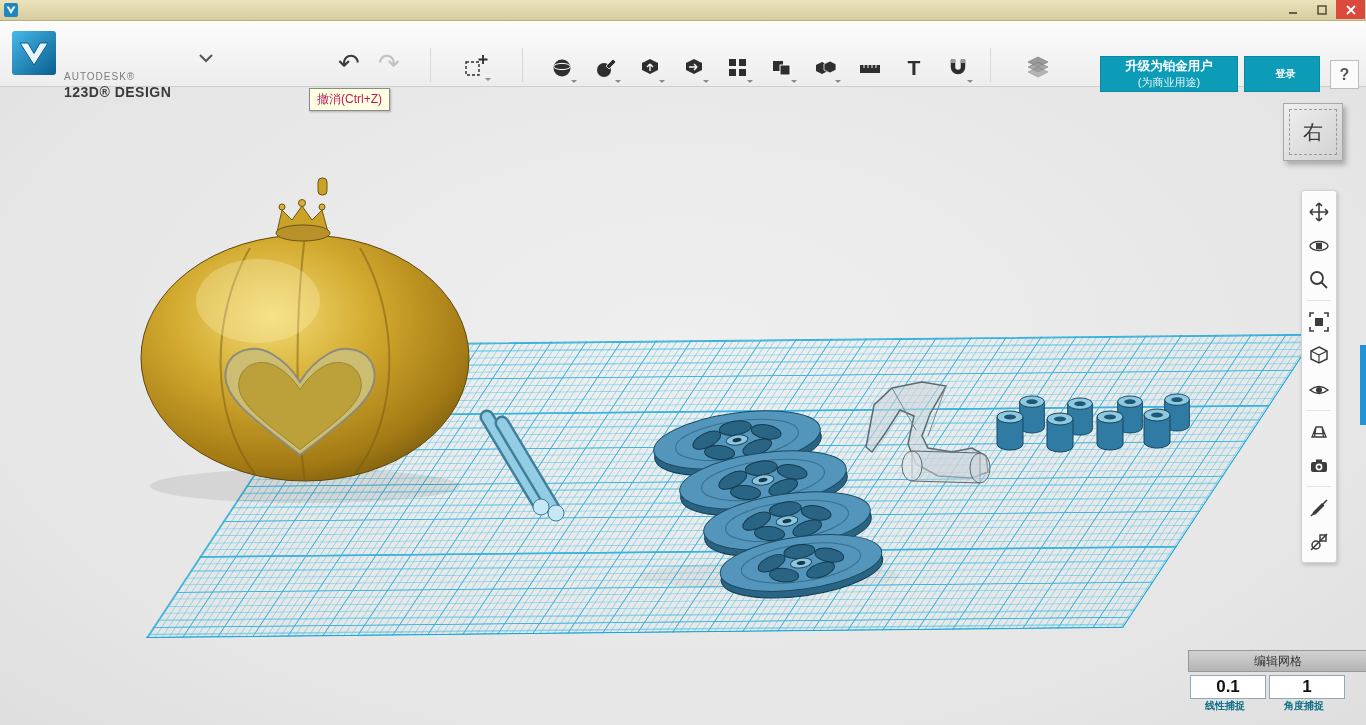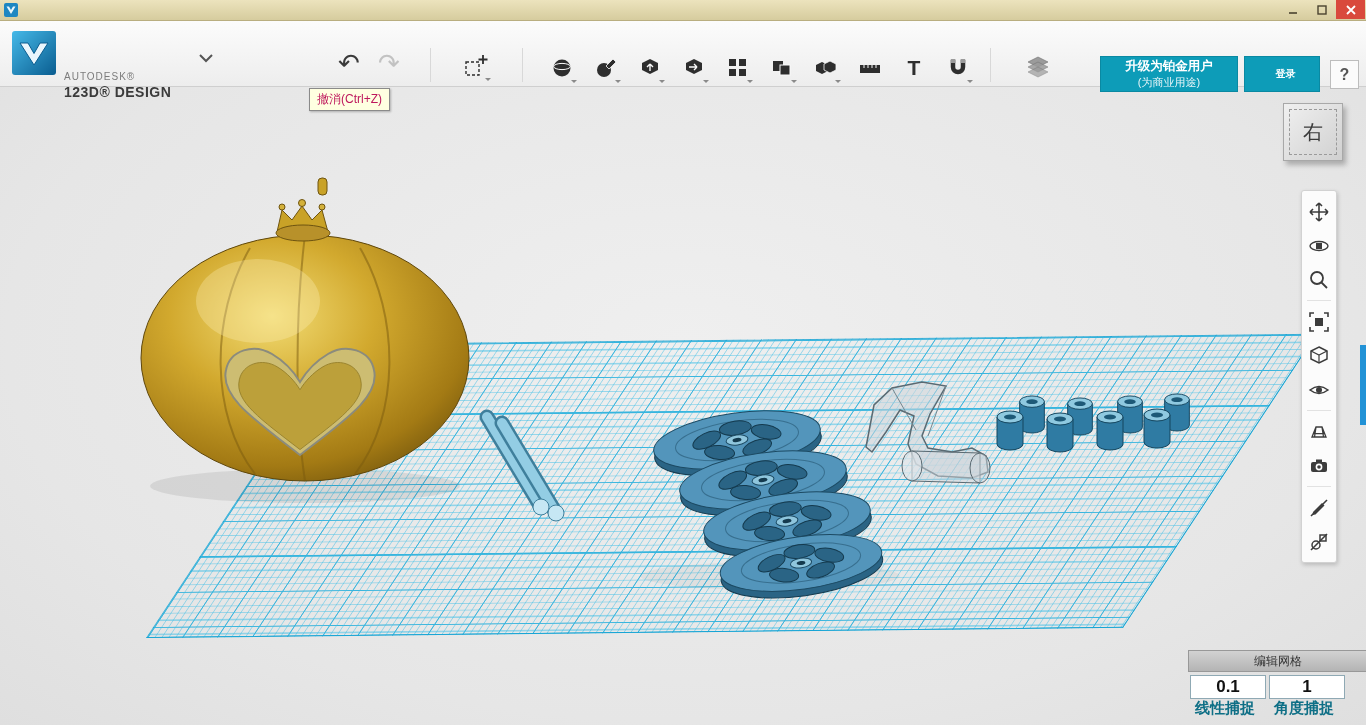"线性捕捉" .eg-label { font-size: 15px -> 10px }
